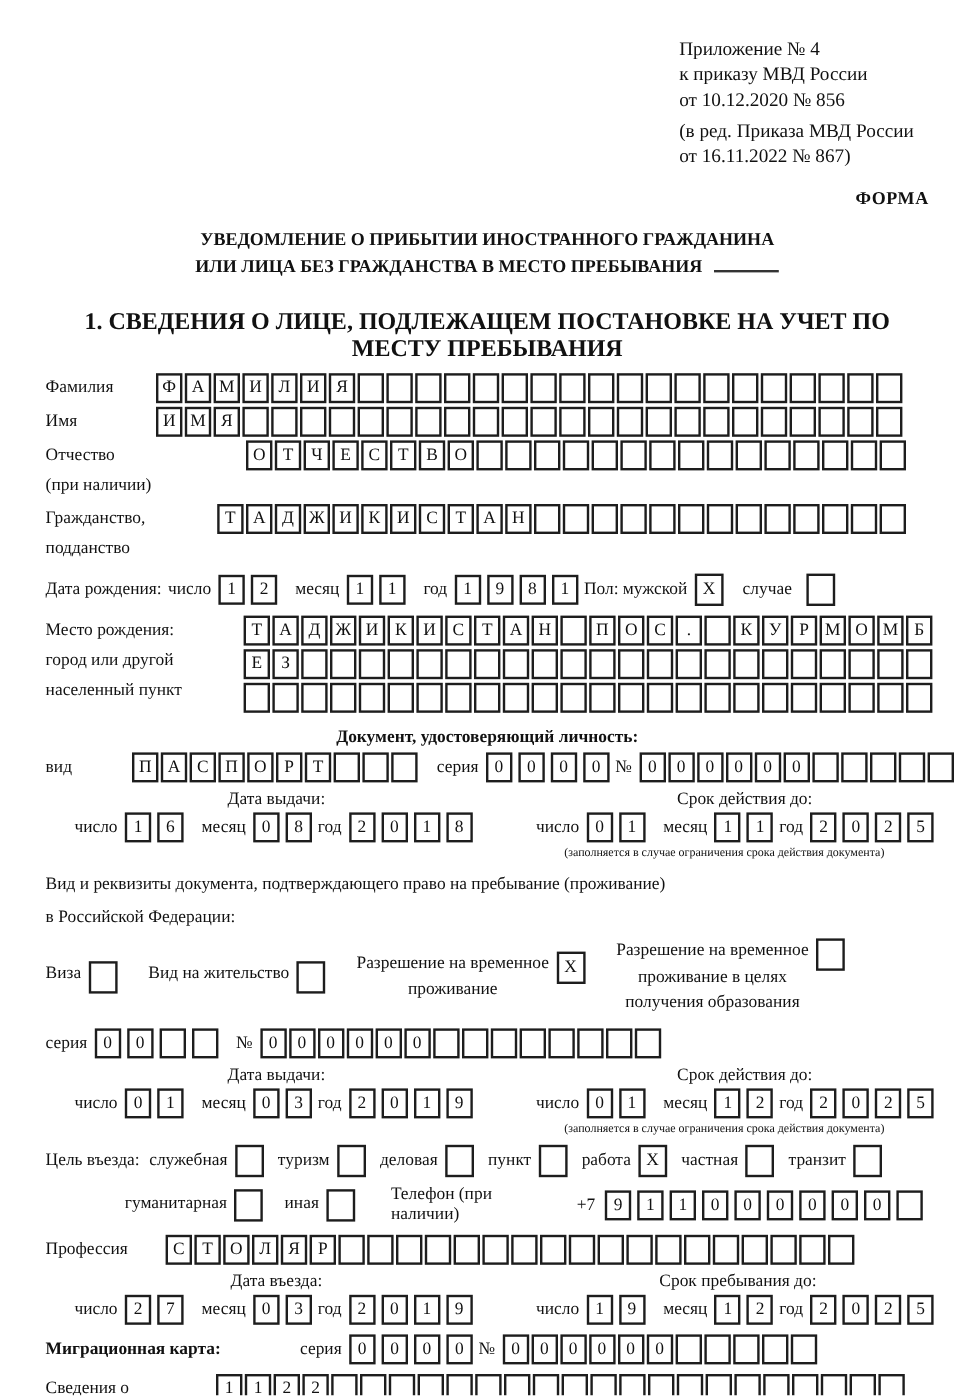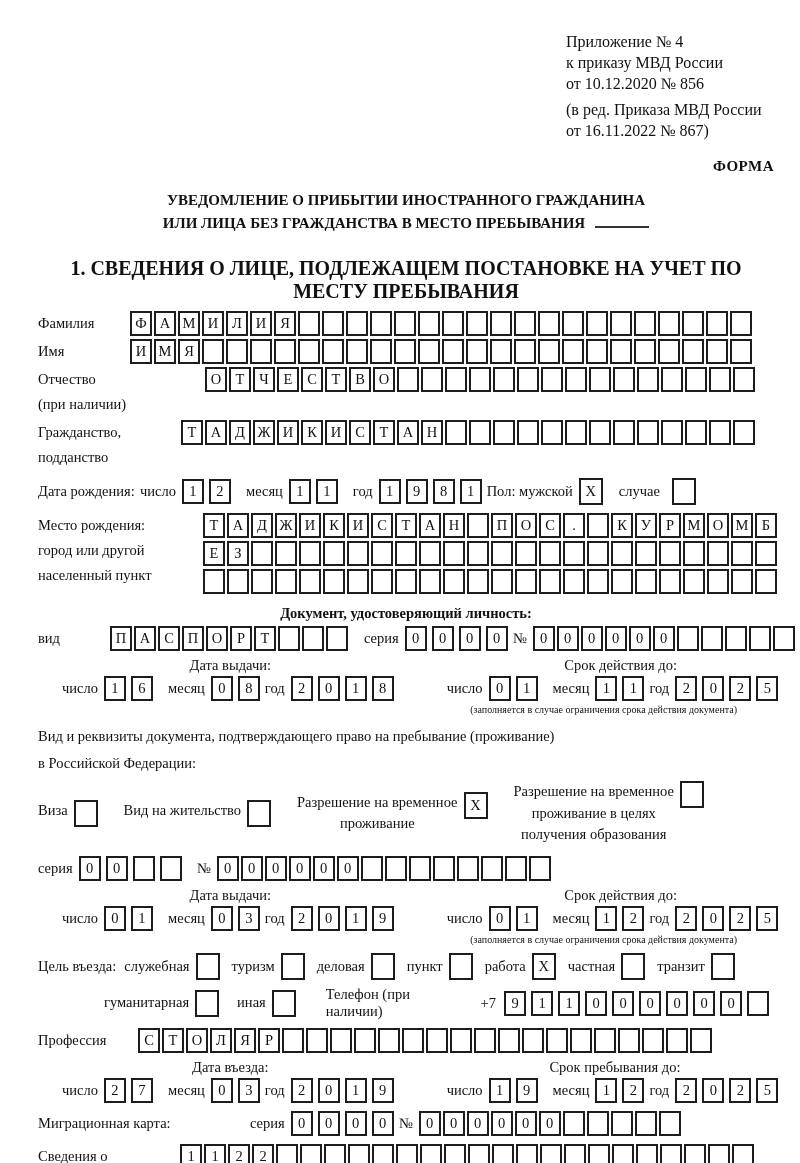"Миграционная карта:" .w212 { font-weight: none -> bold }
